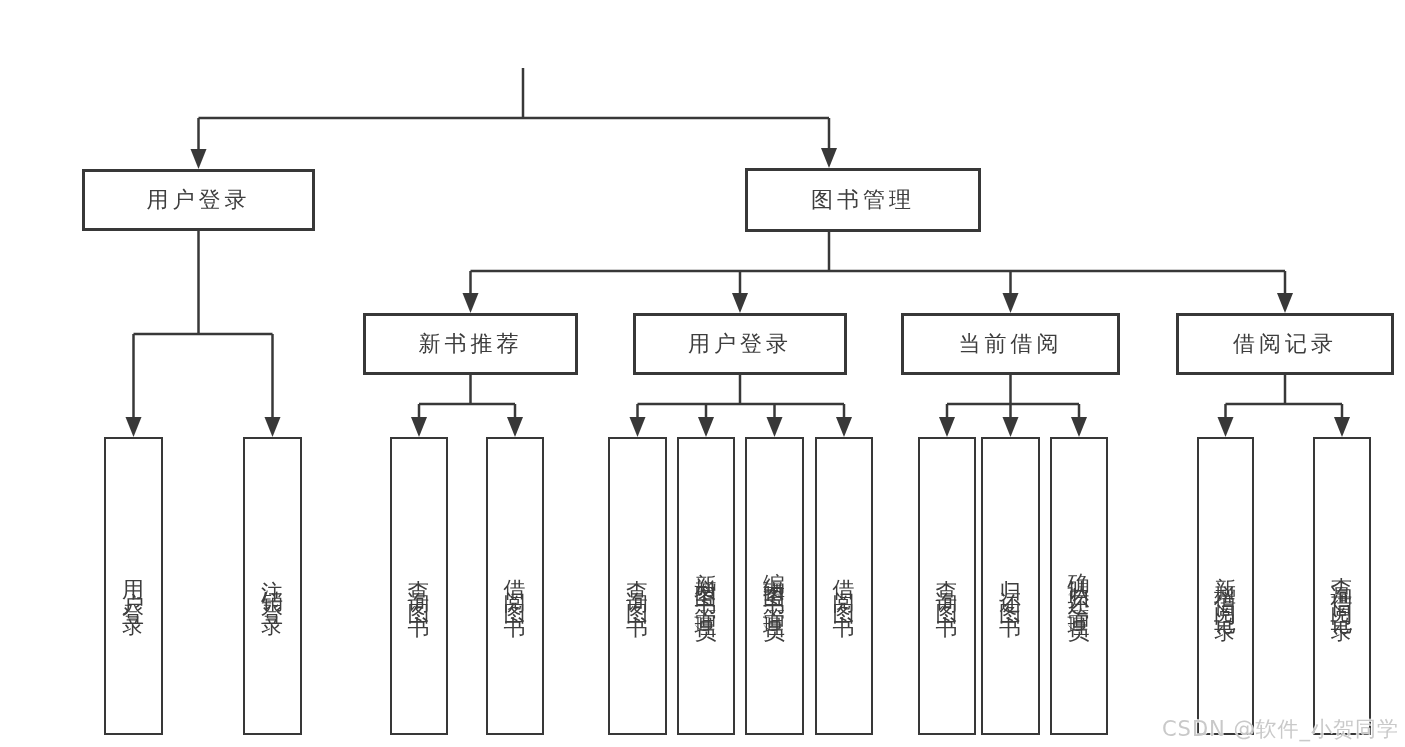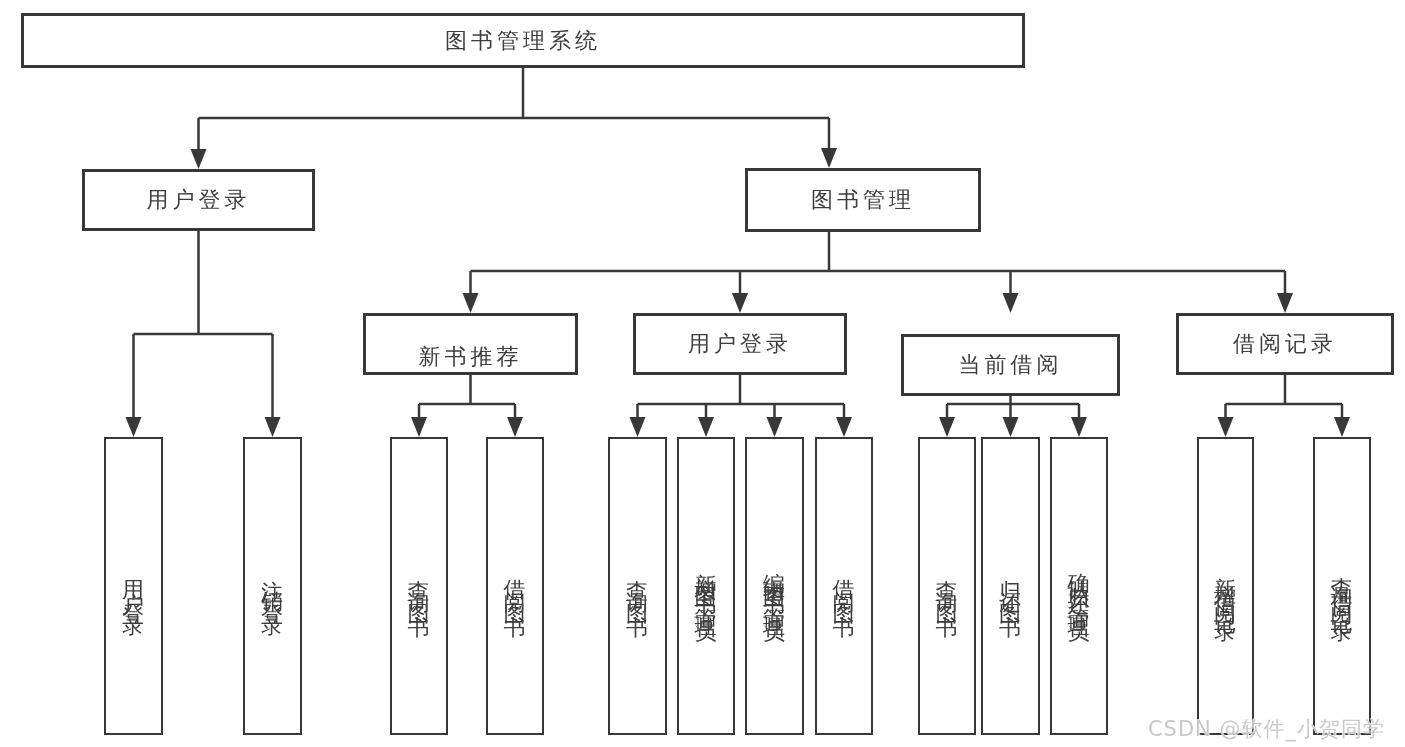"图书管理系统" div.node { html: <div> <span>图书管理系统</span> </div> -> none }
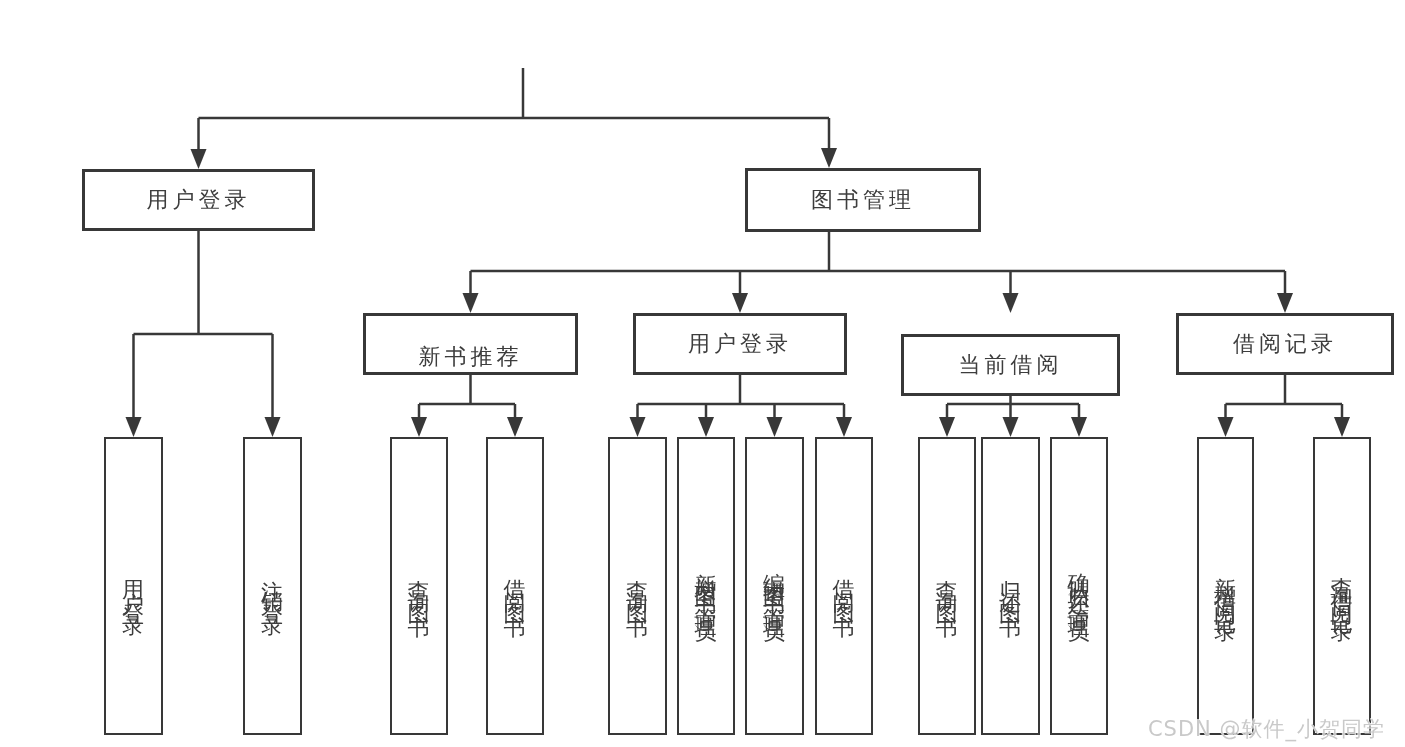"新书推荐" div.node { align-items: flex-end -> none }
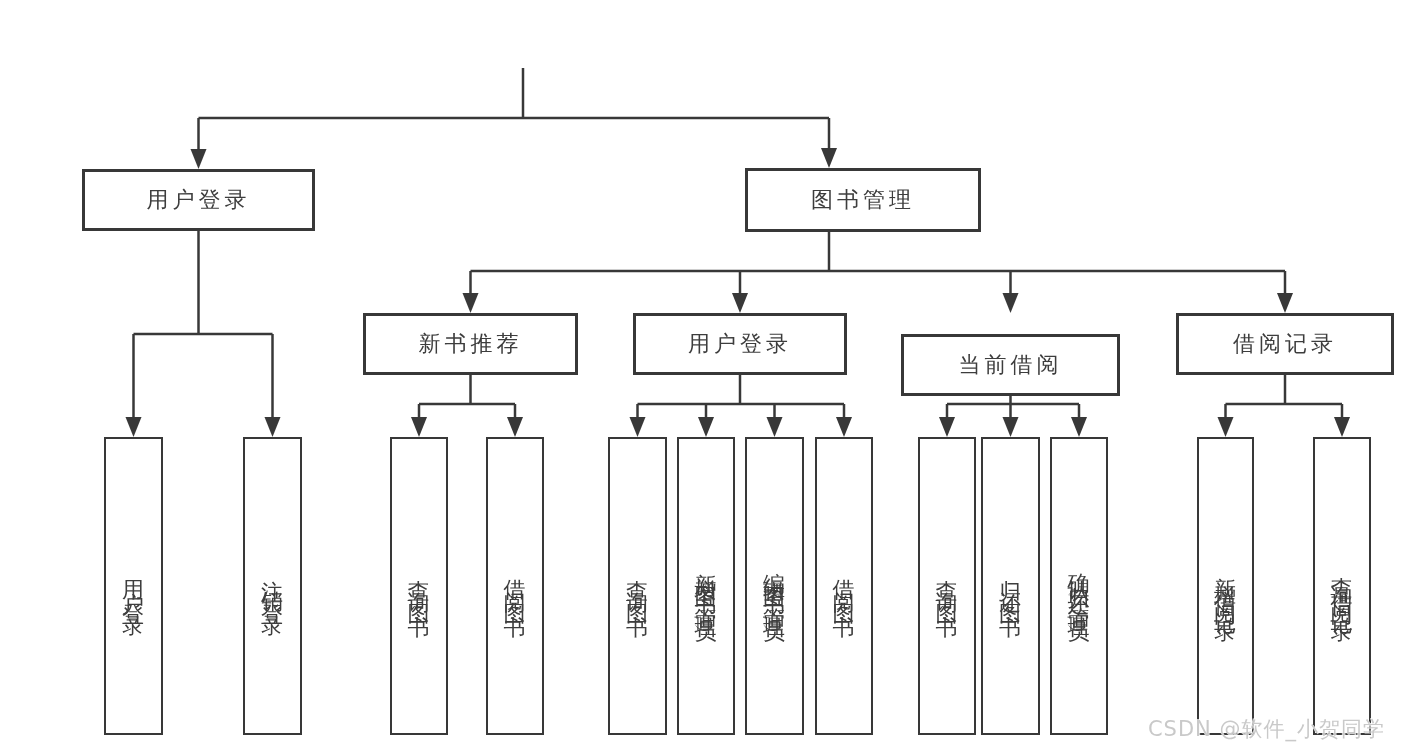"当前借阅" div.node { margin-top: 21px -> none }
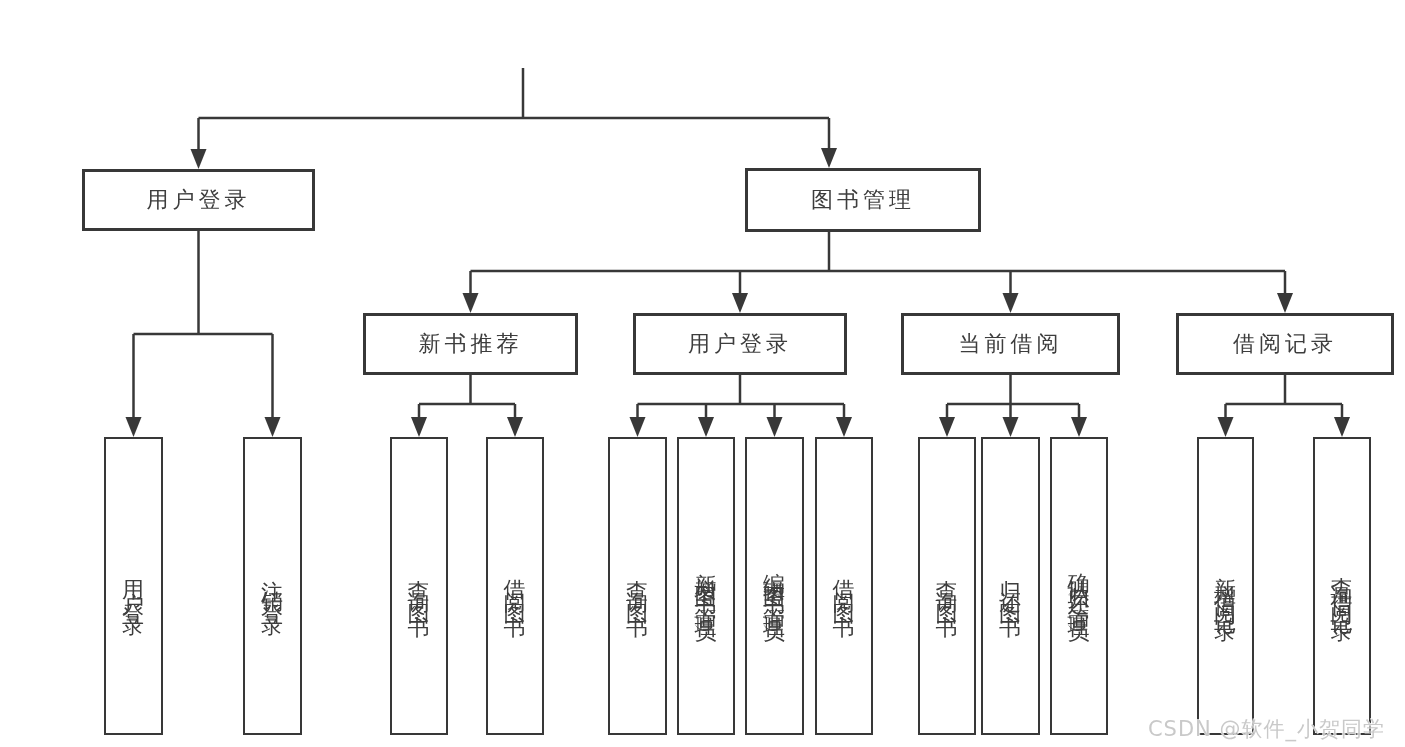"CSDN @软件_小贺同学" .watermark { right: 20px -> 6px }
